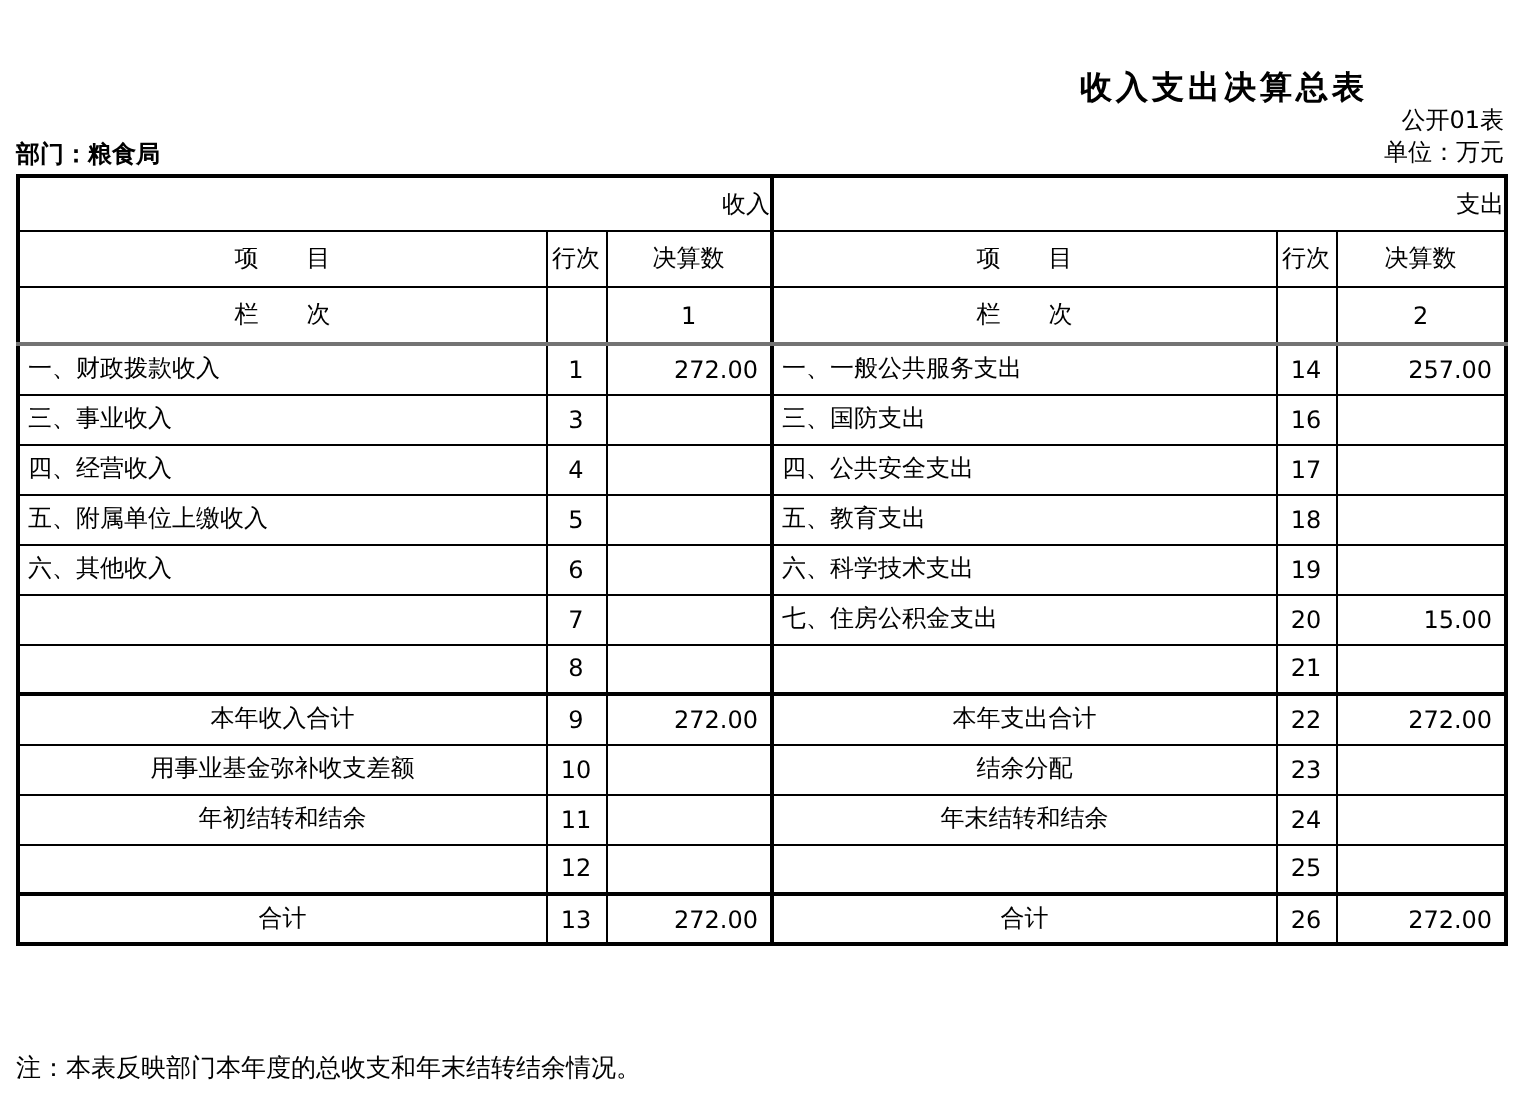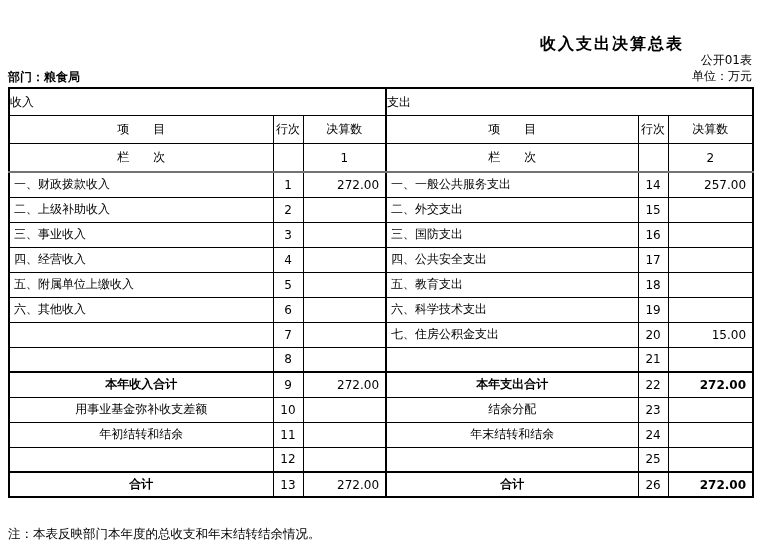"收入" thead tr.r-section th { text-align: left -> right }
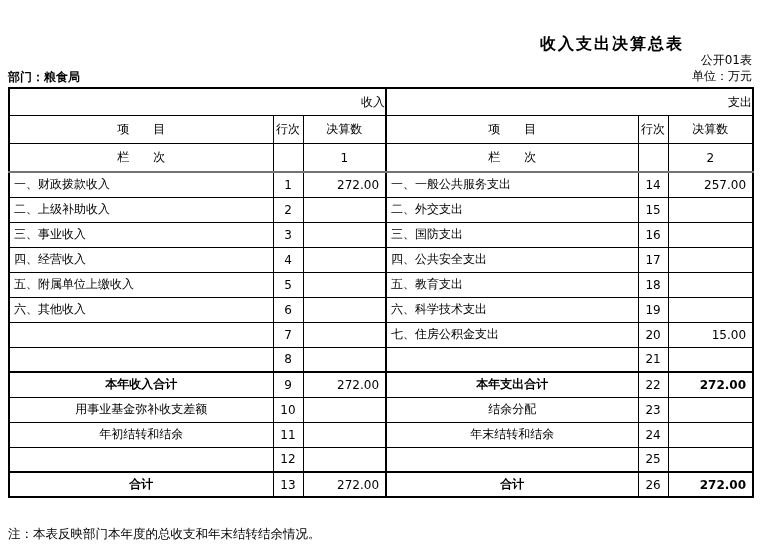"二、上级补助收入" tr { html: <tr> <td>二、上级补助收入</td> <td>2</td> <td></td> <td>二、外交支出</td> <td>15</td> <td></td> </tr> -> none }
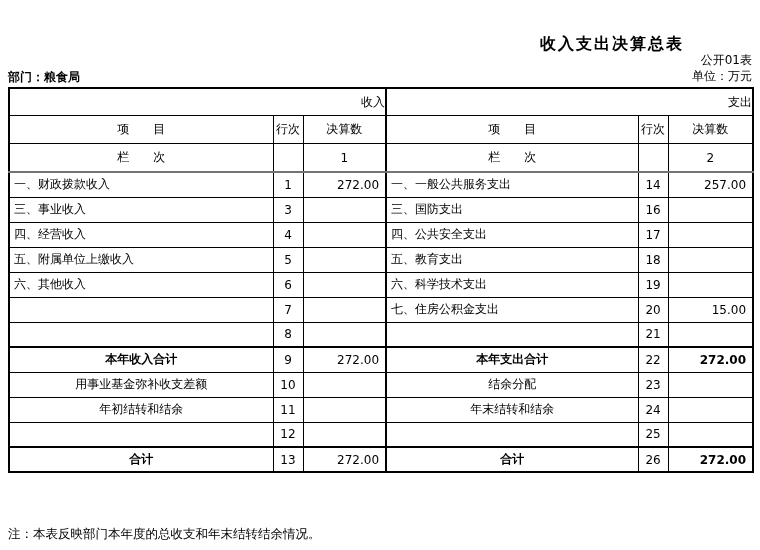"本年收入合计" .bold { font-weight: bold -> normal }
